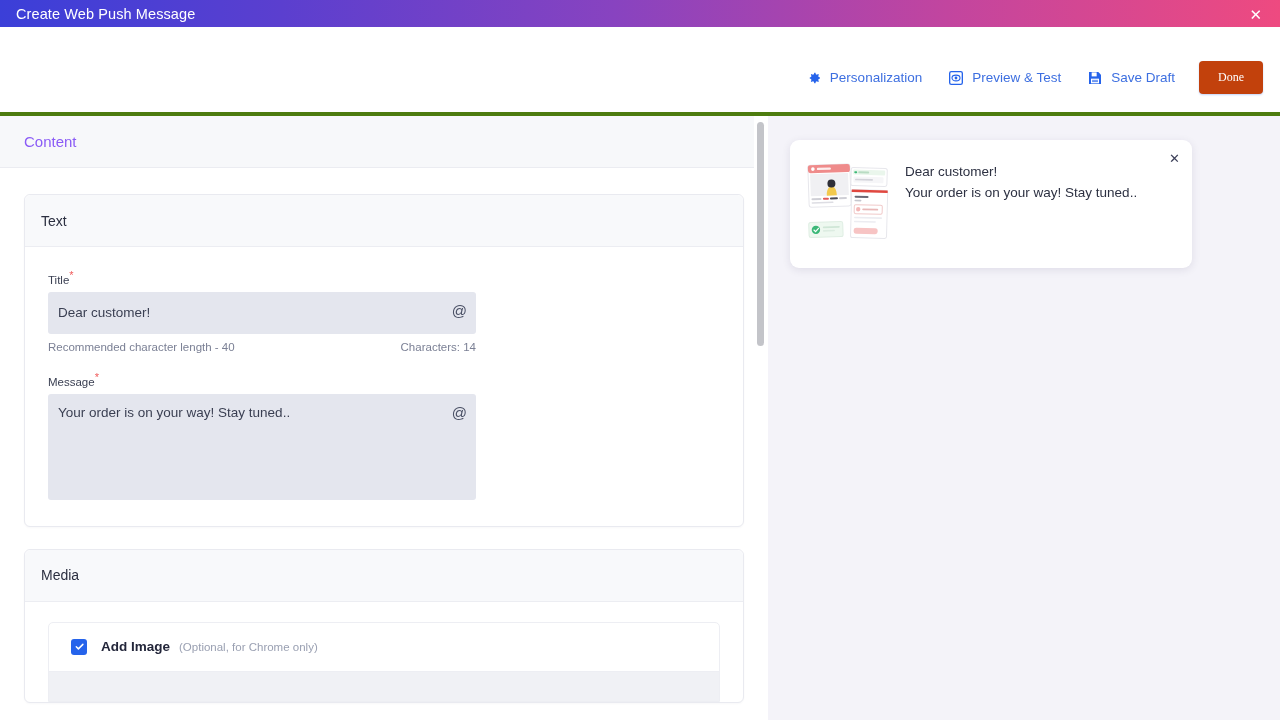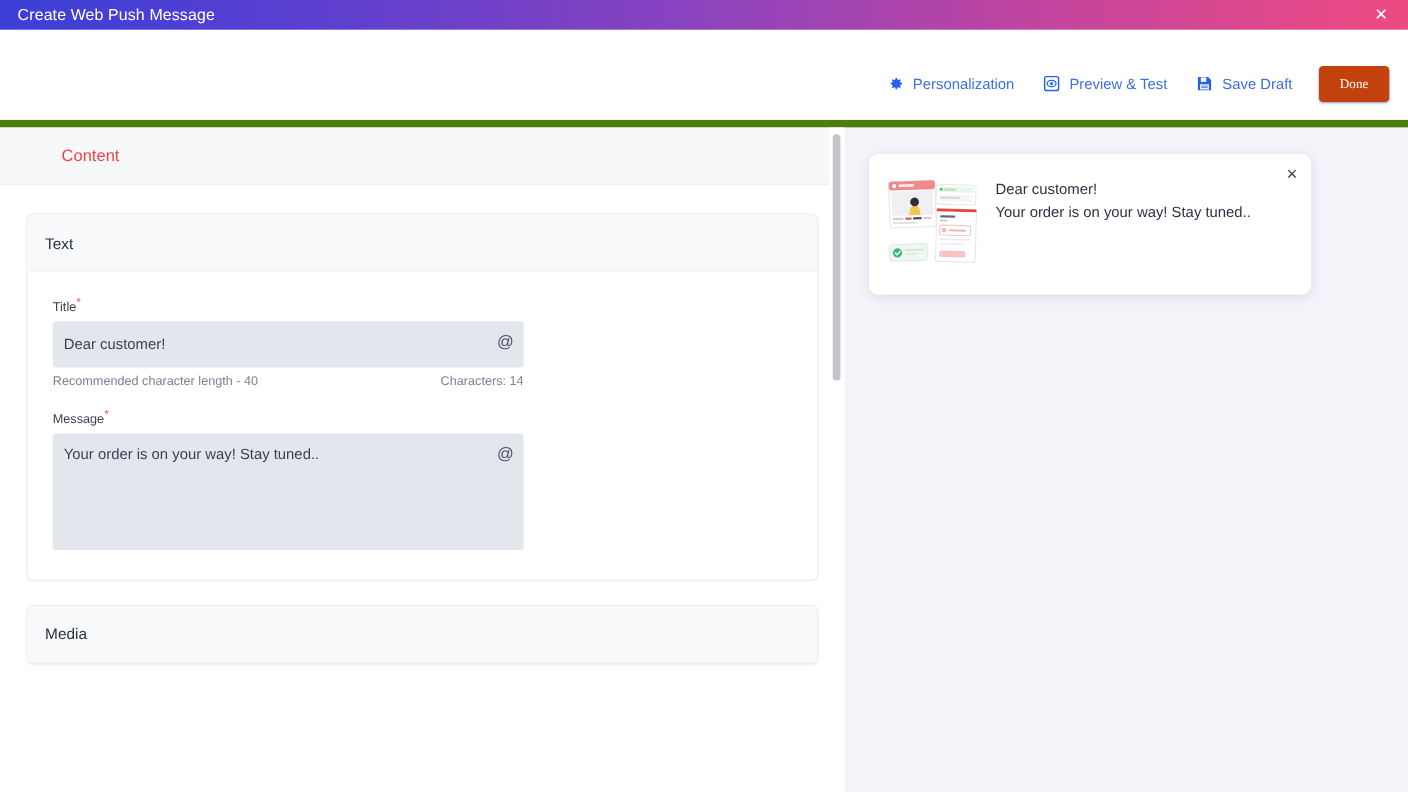"Personalization" .toolbar { border-bottom: 7px solid #4d7c0f -> 4px solid #4d7c0f }
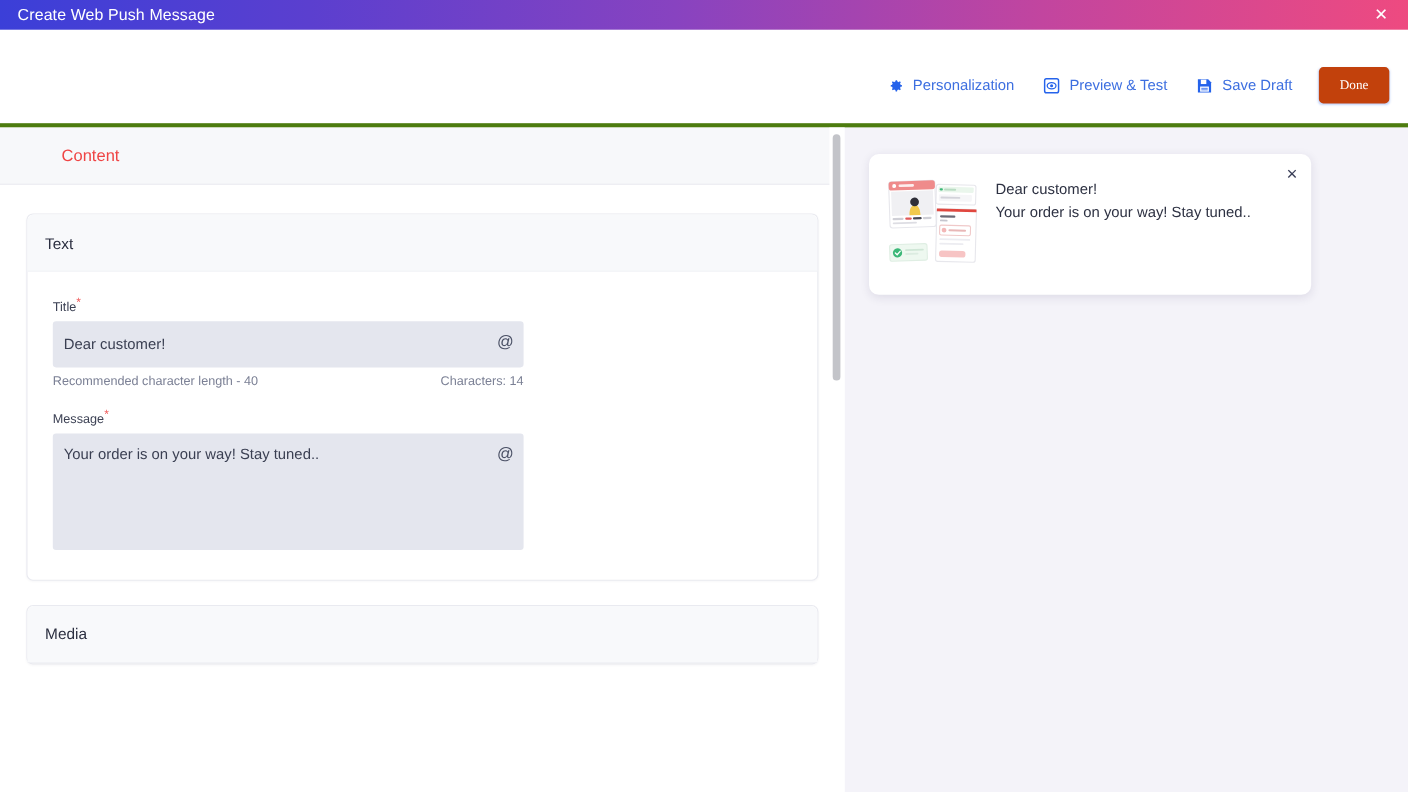"Content" .content-header-title { color: #ef4444 -> #8b5cf6; margin-left: 32px -> none }
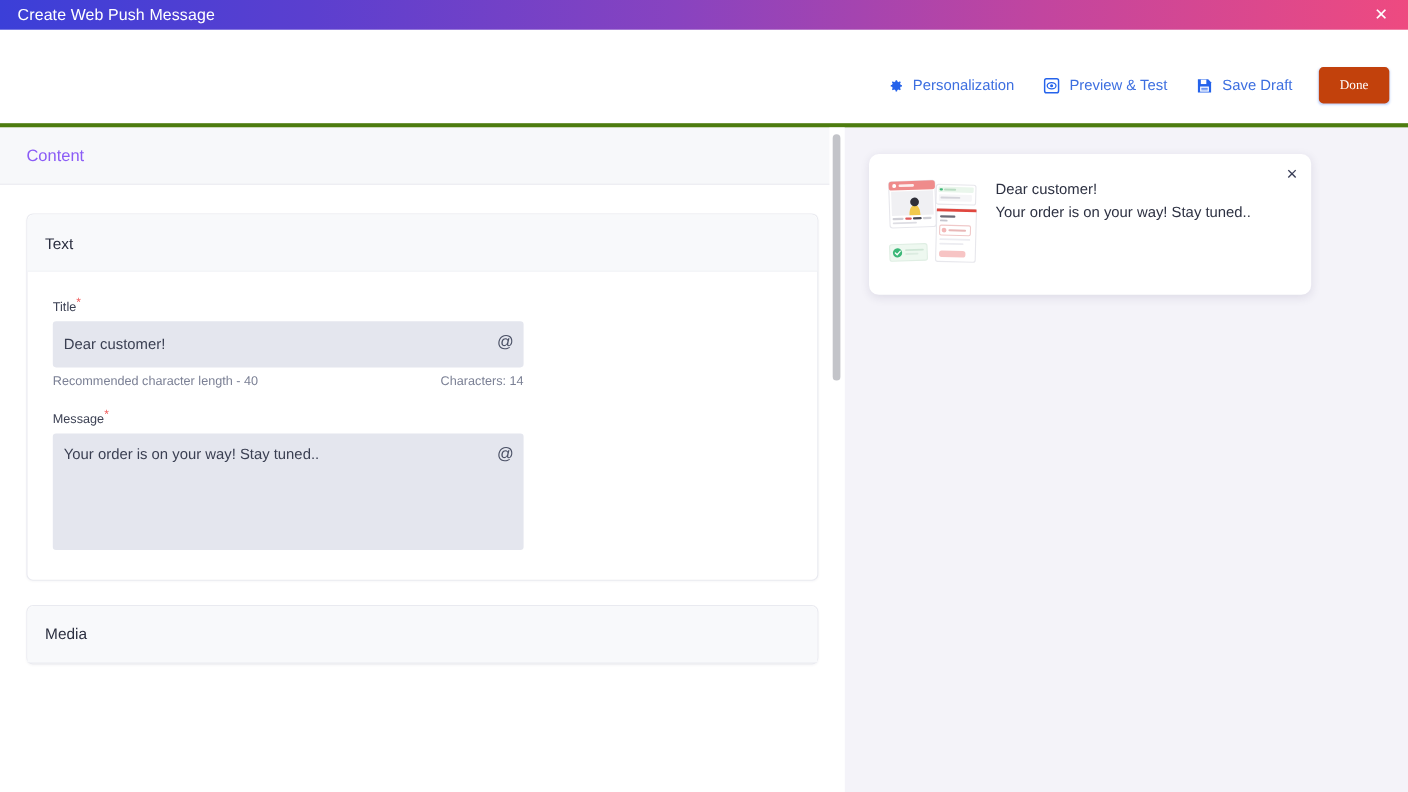"Add Image" div.media-inner { html: none -> <div> <div> <span> <svg> <path></path> </svg> </span> <span>Add Image</span> <span>(Optional, for Chrome only)</span> </div> <div></div> </div> }
